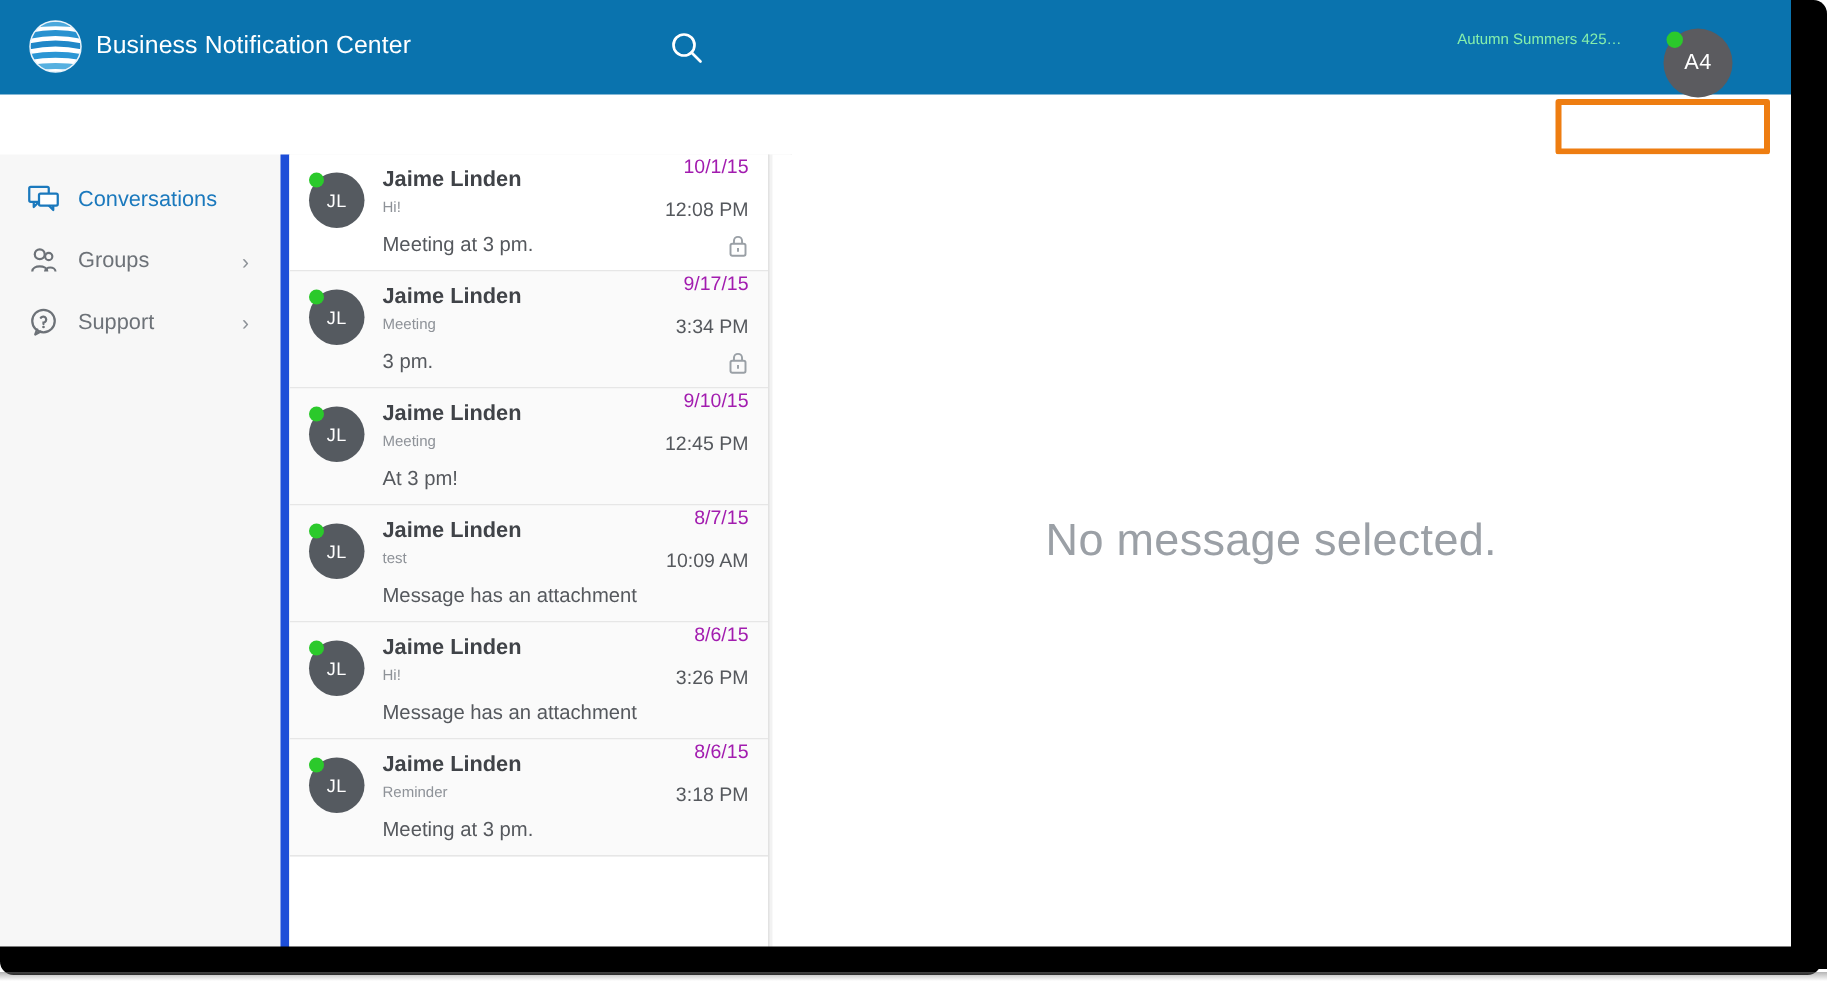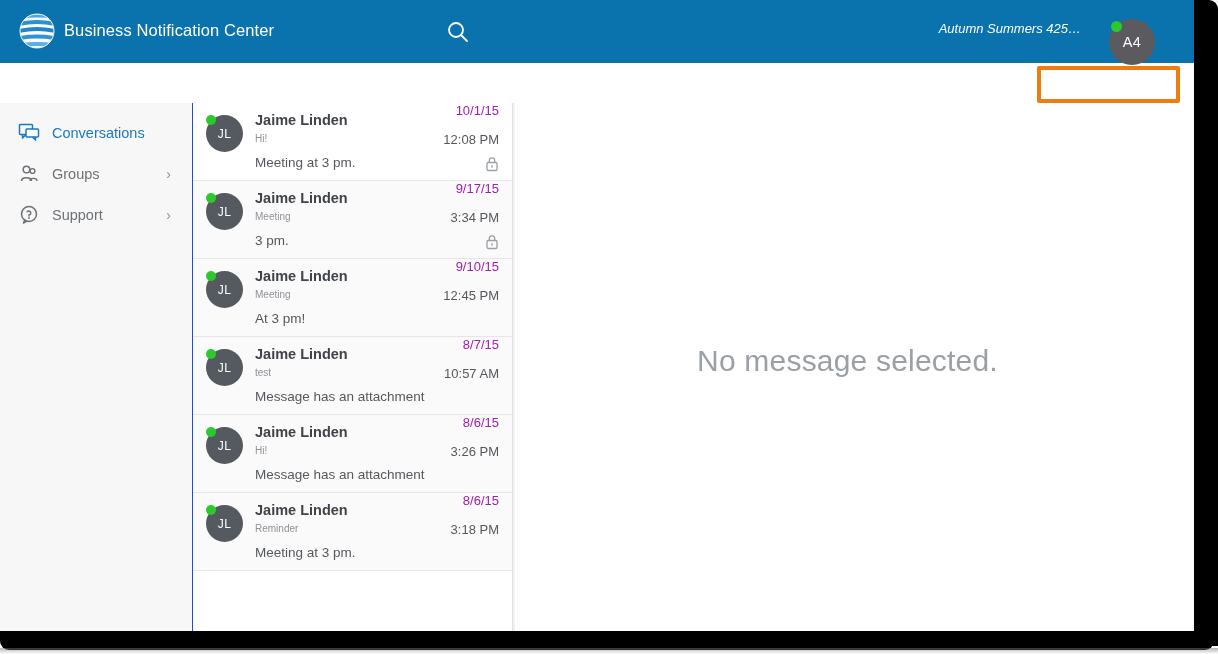"Autumn Summers 425…" .user-name { color: #ffffff -> #86efac; font-size: 13px -> 10px; font-style: italic -> none }
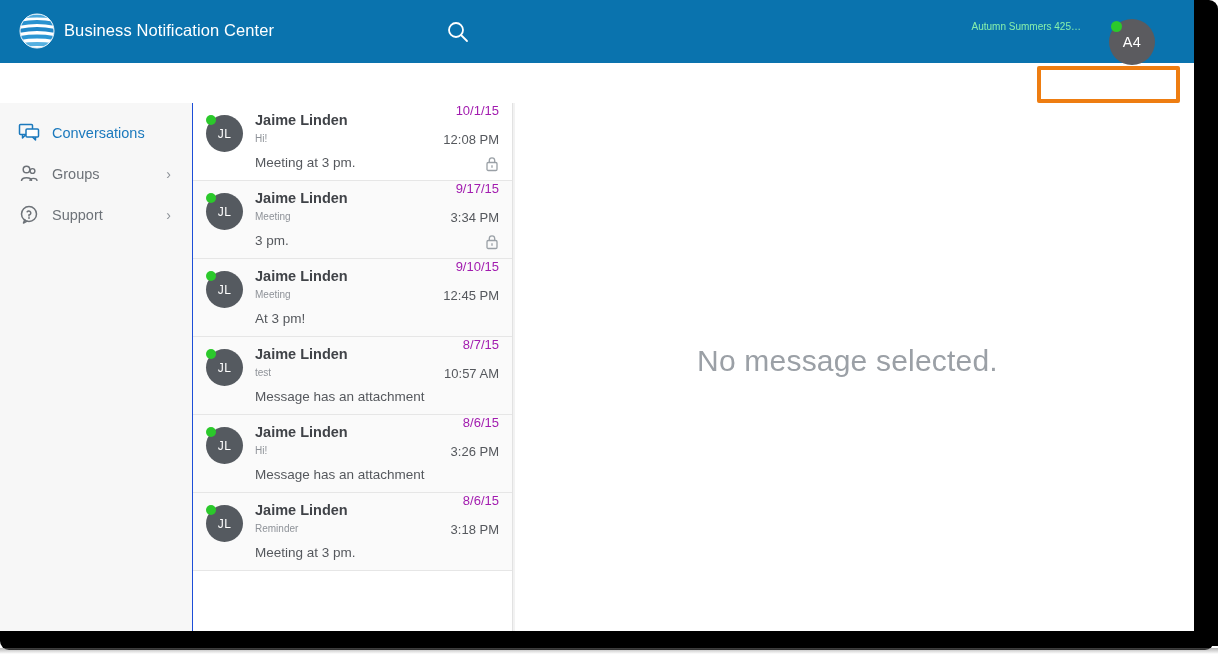"Conversations" .sidebar { border-right: 1px solid #1d4ed8 -> 6px solid #1d4ed8 }
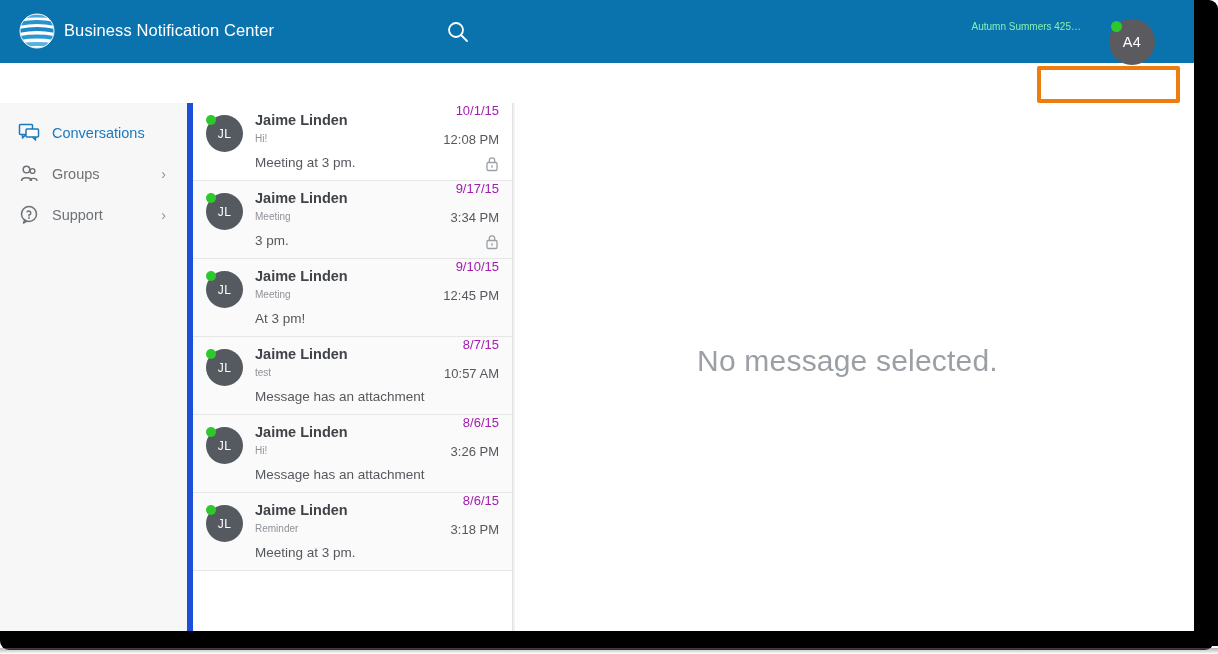"10:57 AM" div.msg-time { text: 10:57 -> 10:09 }
